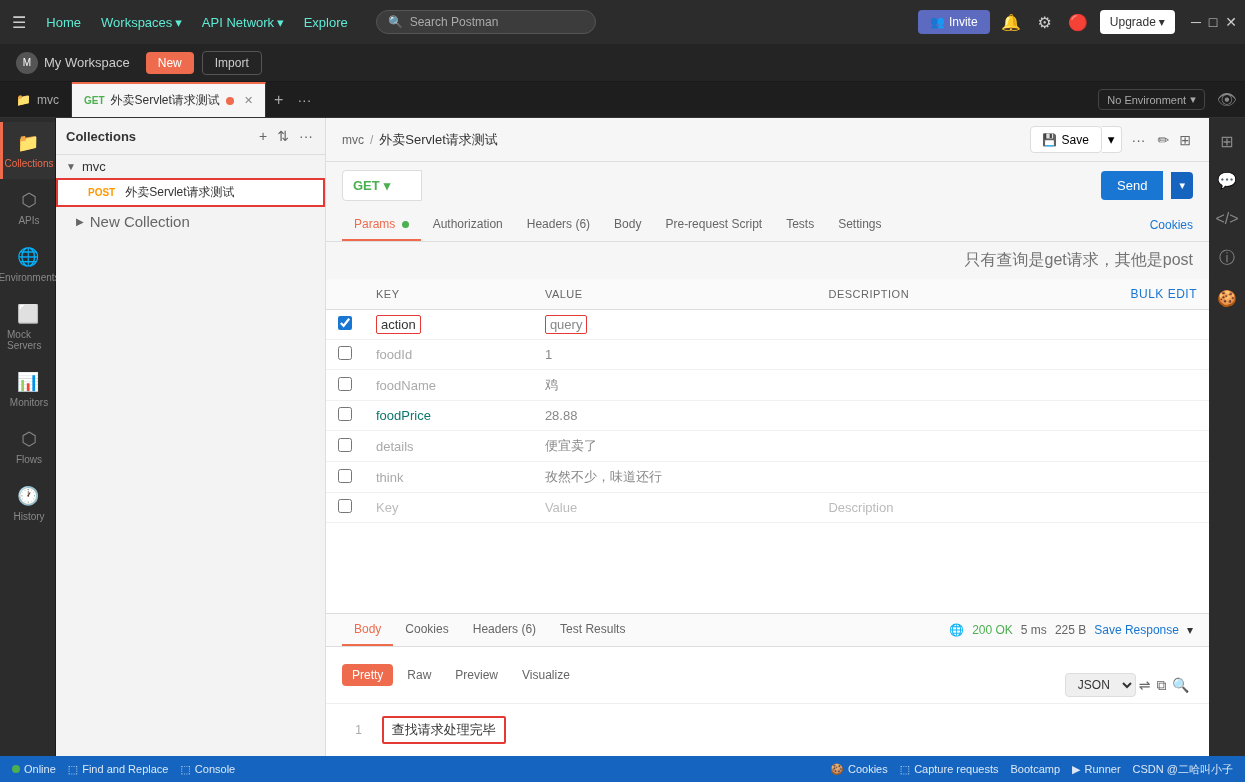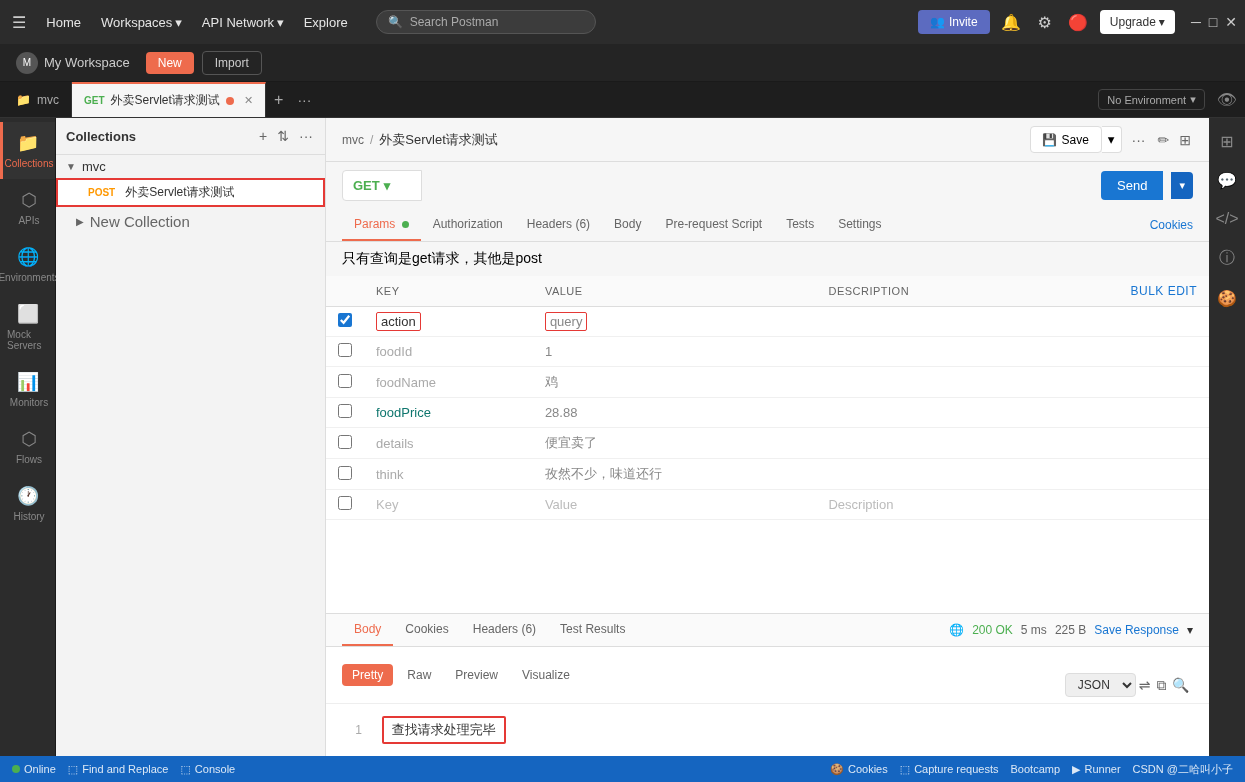"Home" .topbar-nav-item { color: #e5e5e5 -> #5eead4 }
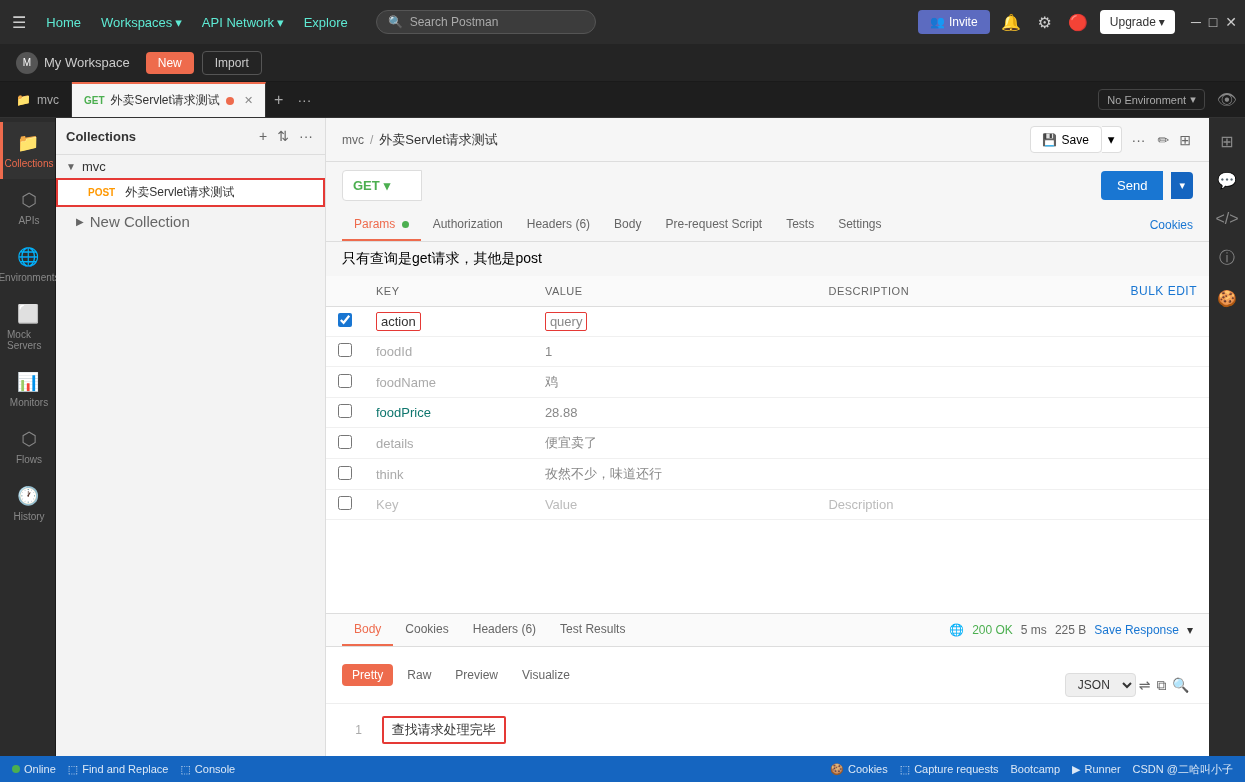"只有查询是get请求，其他是post" .chinese-note { color: #000000 -> #737373; font-size: 14px -> 16px; text-align: none -> right }
